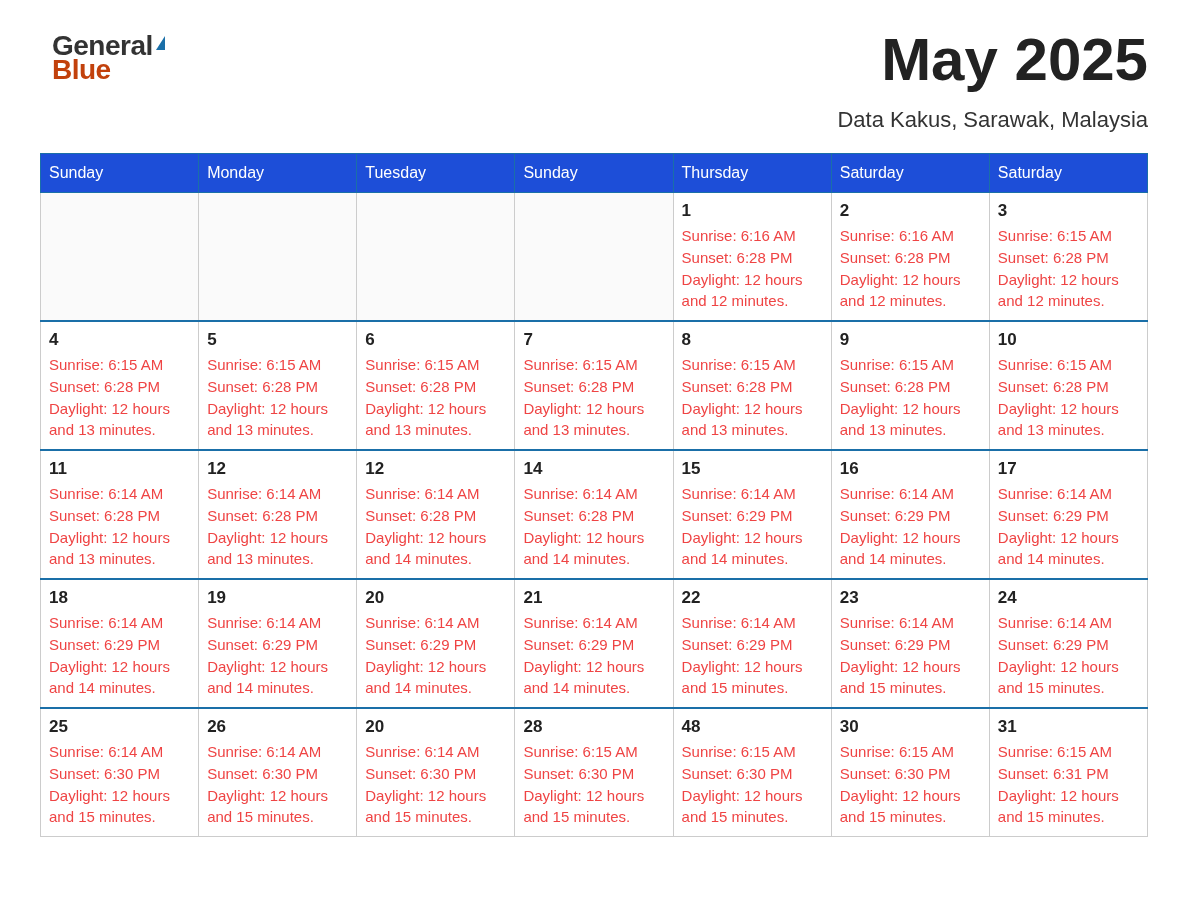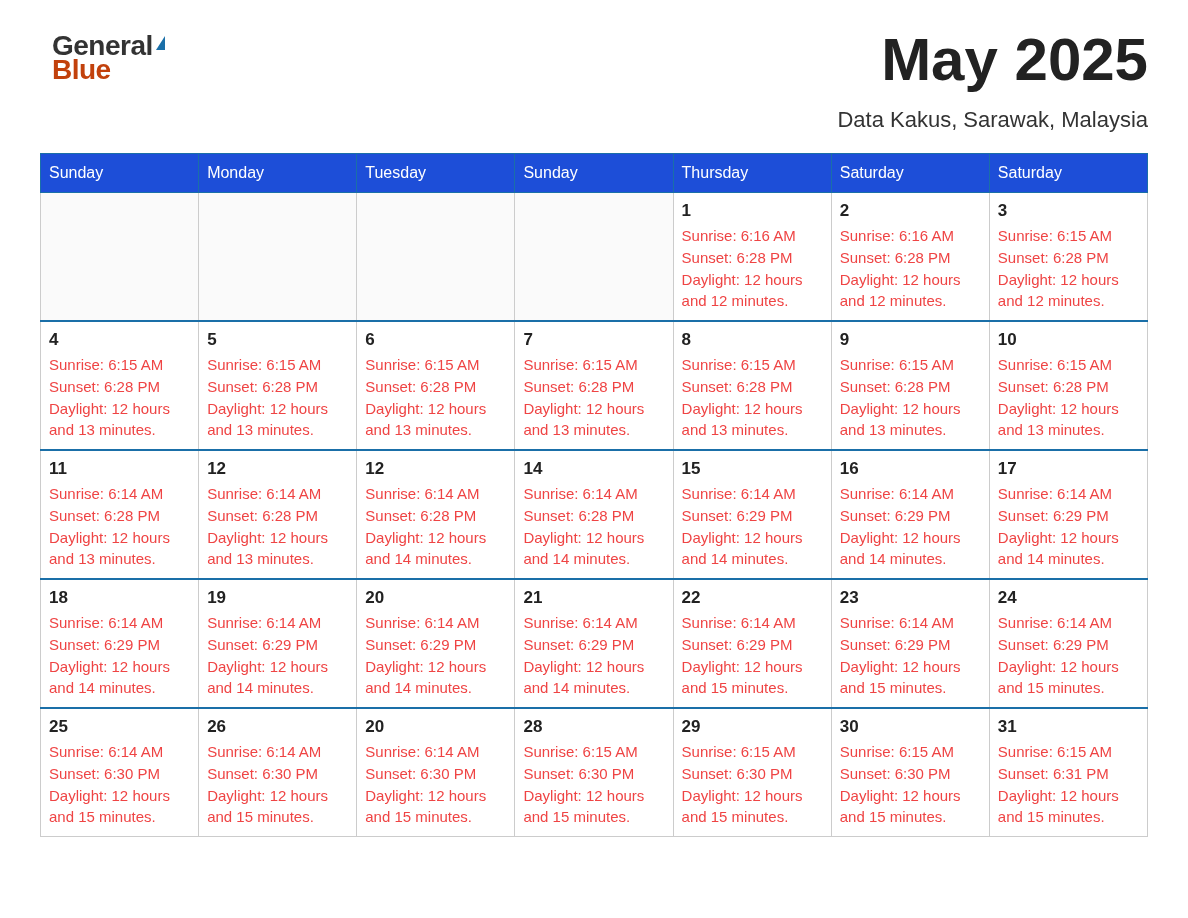"29" div.day-number { text: 29 -> 48 }
